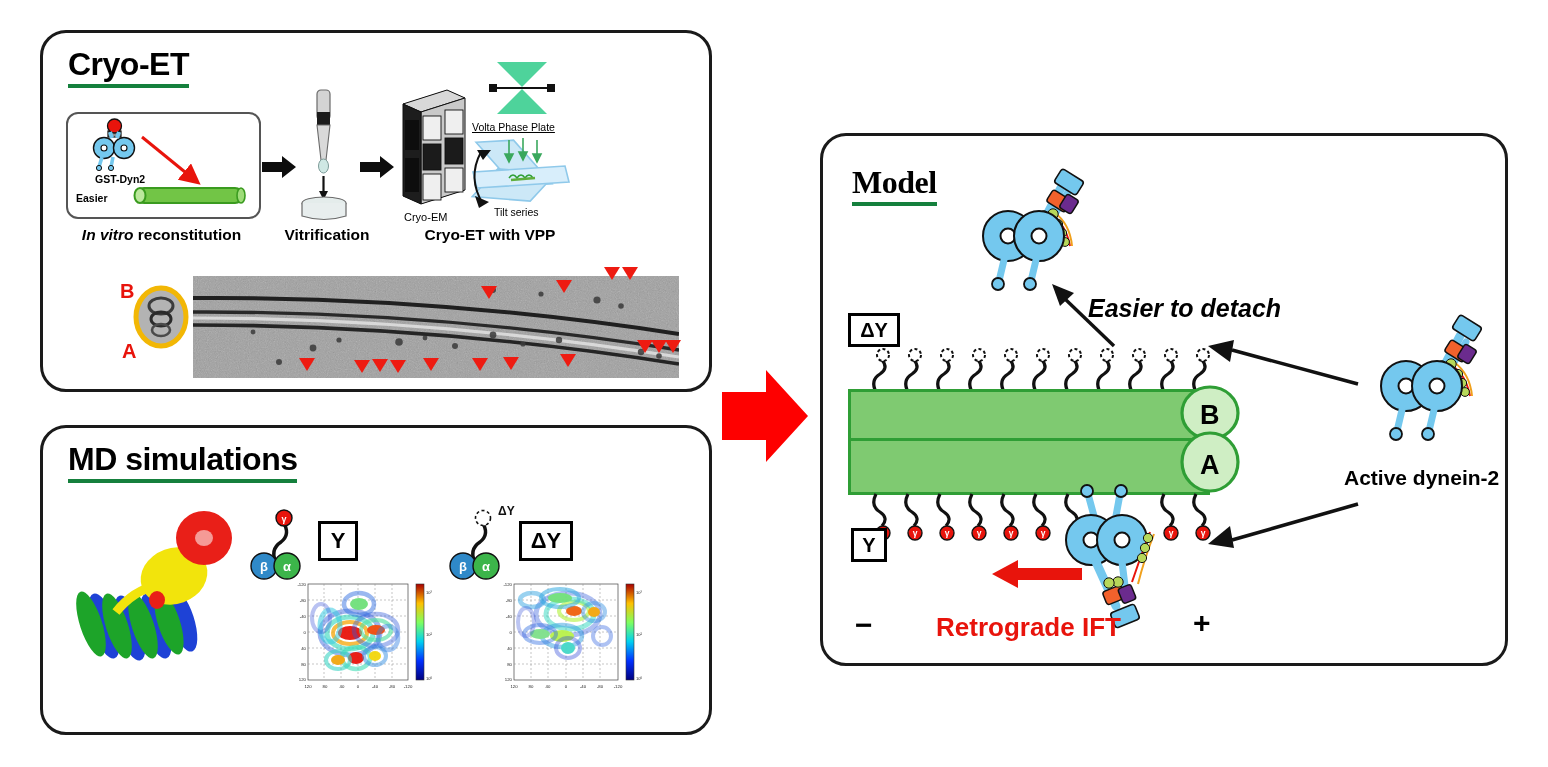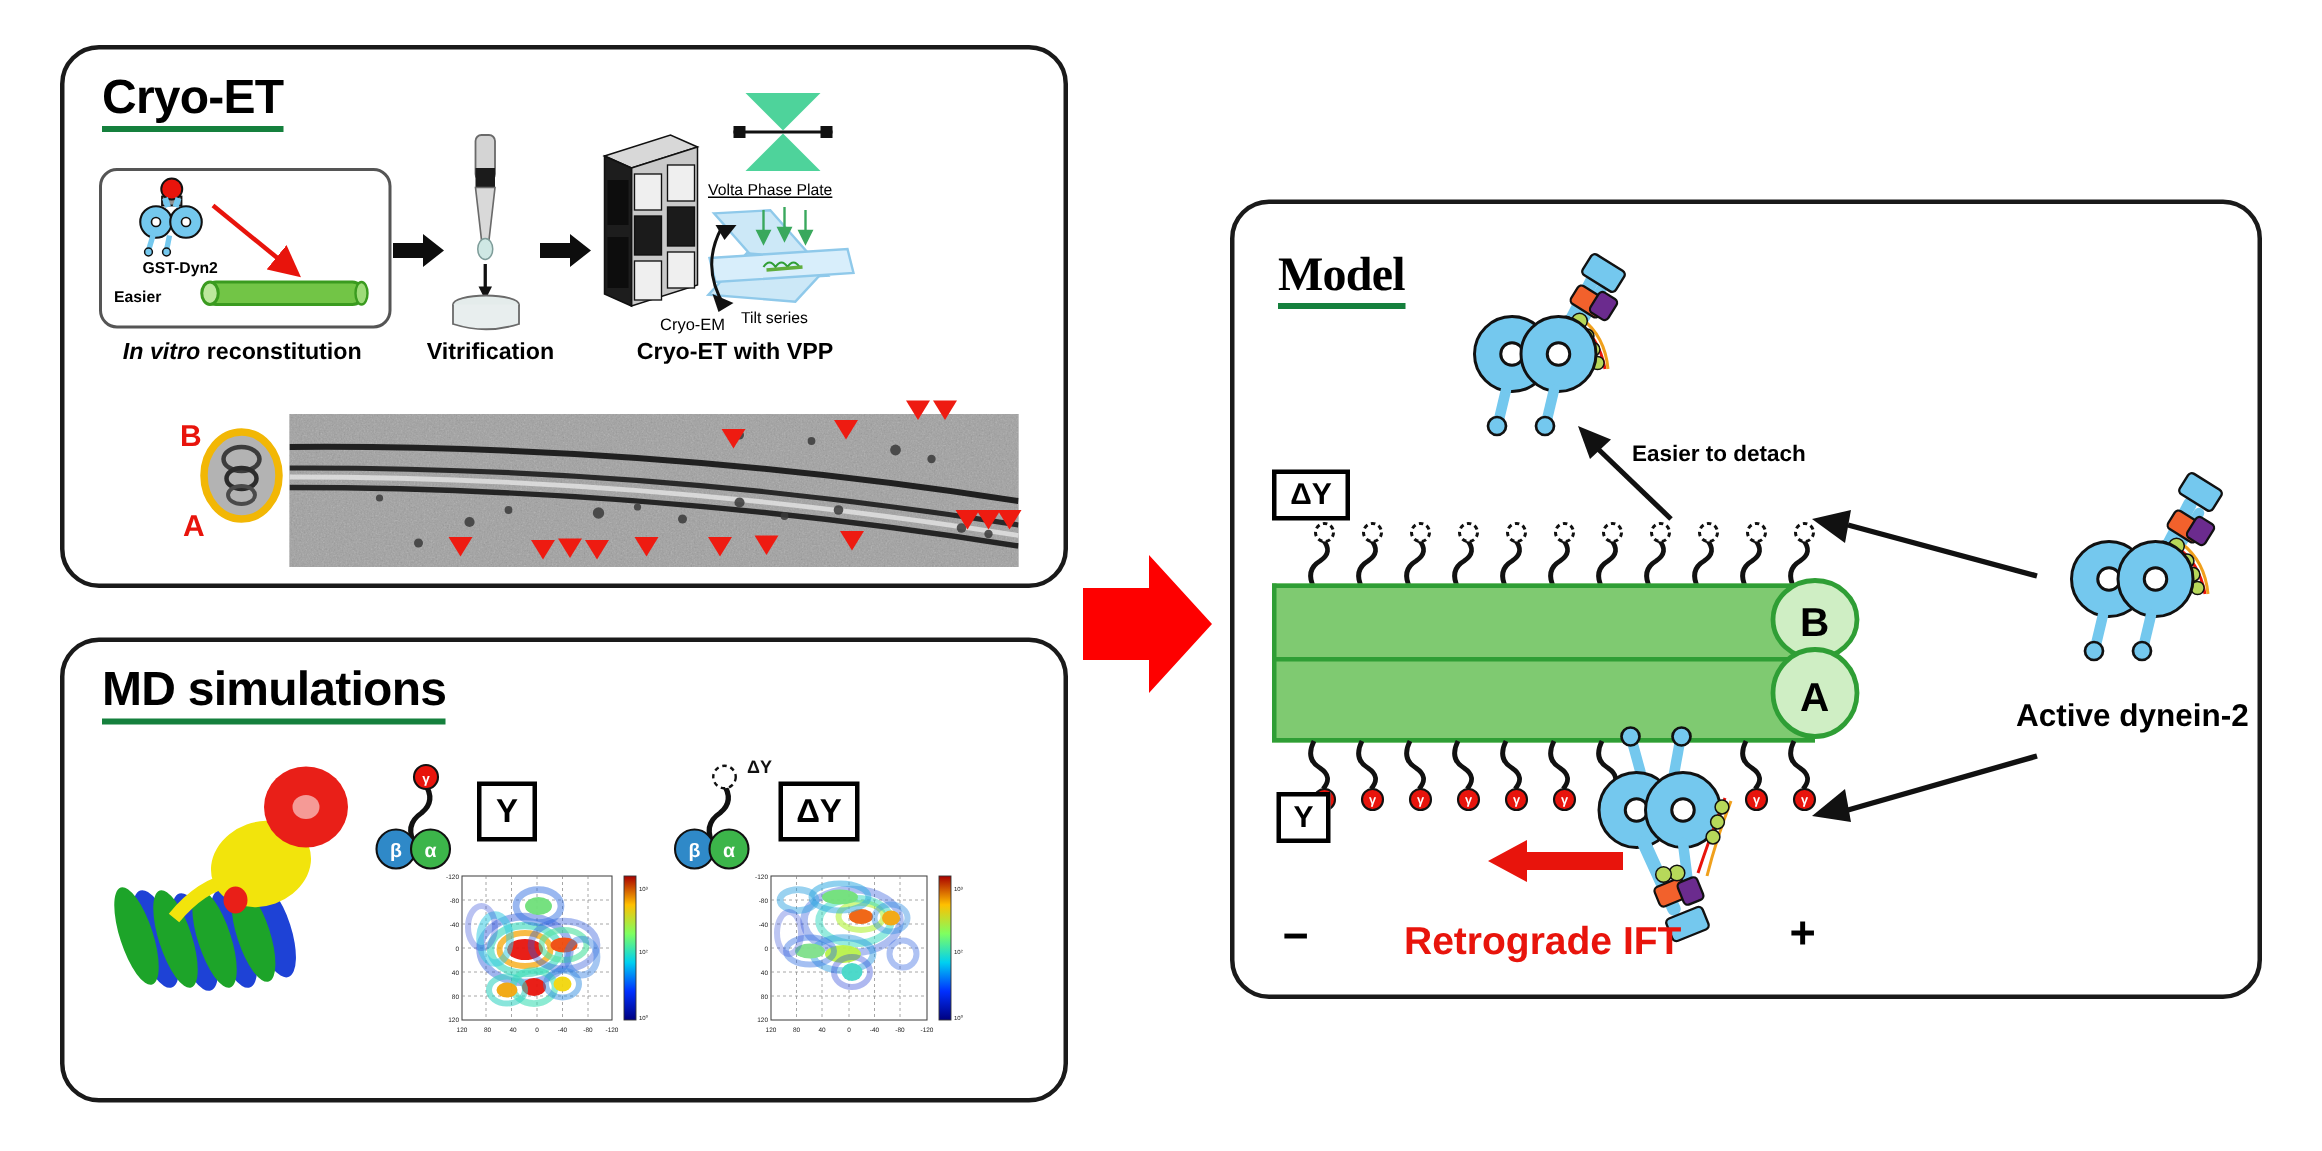"Cryo-EM" div.tiny-label { margin-left: 36px -> none }
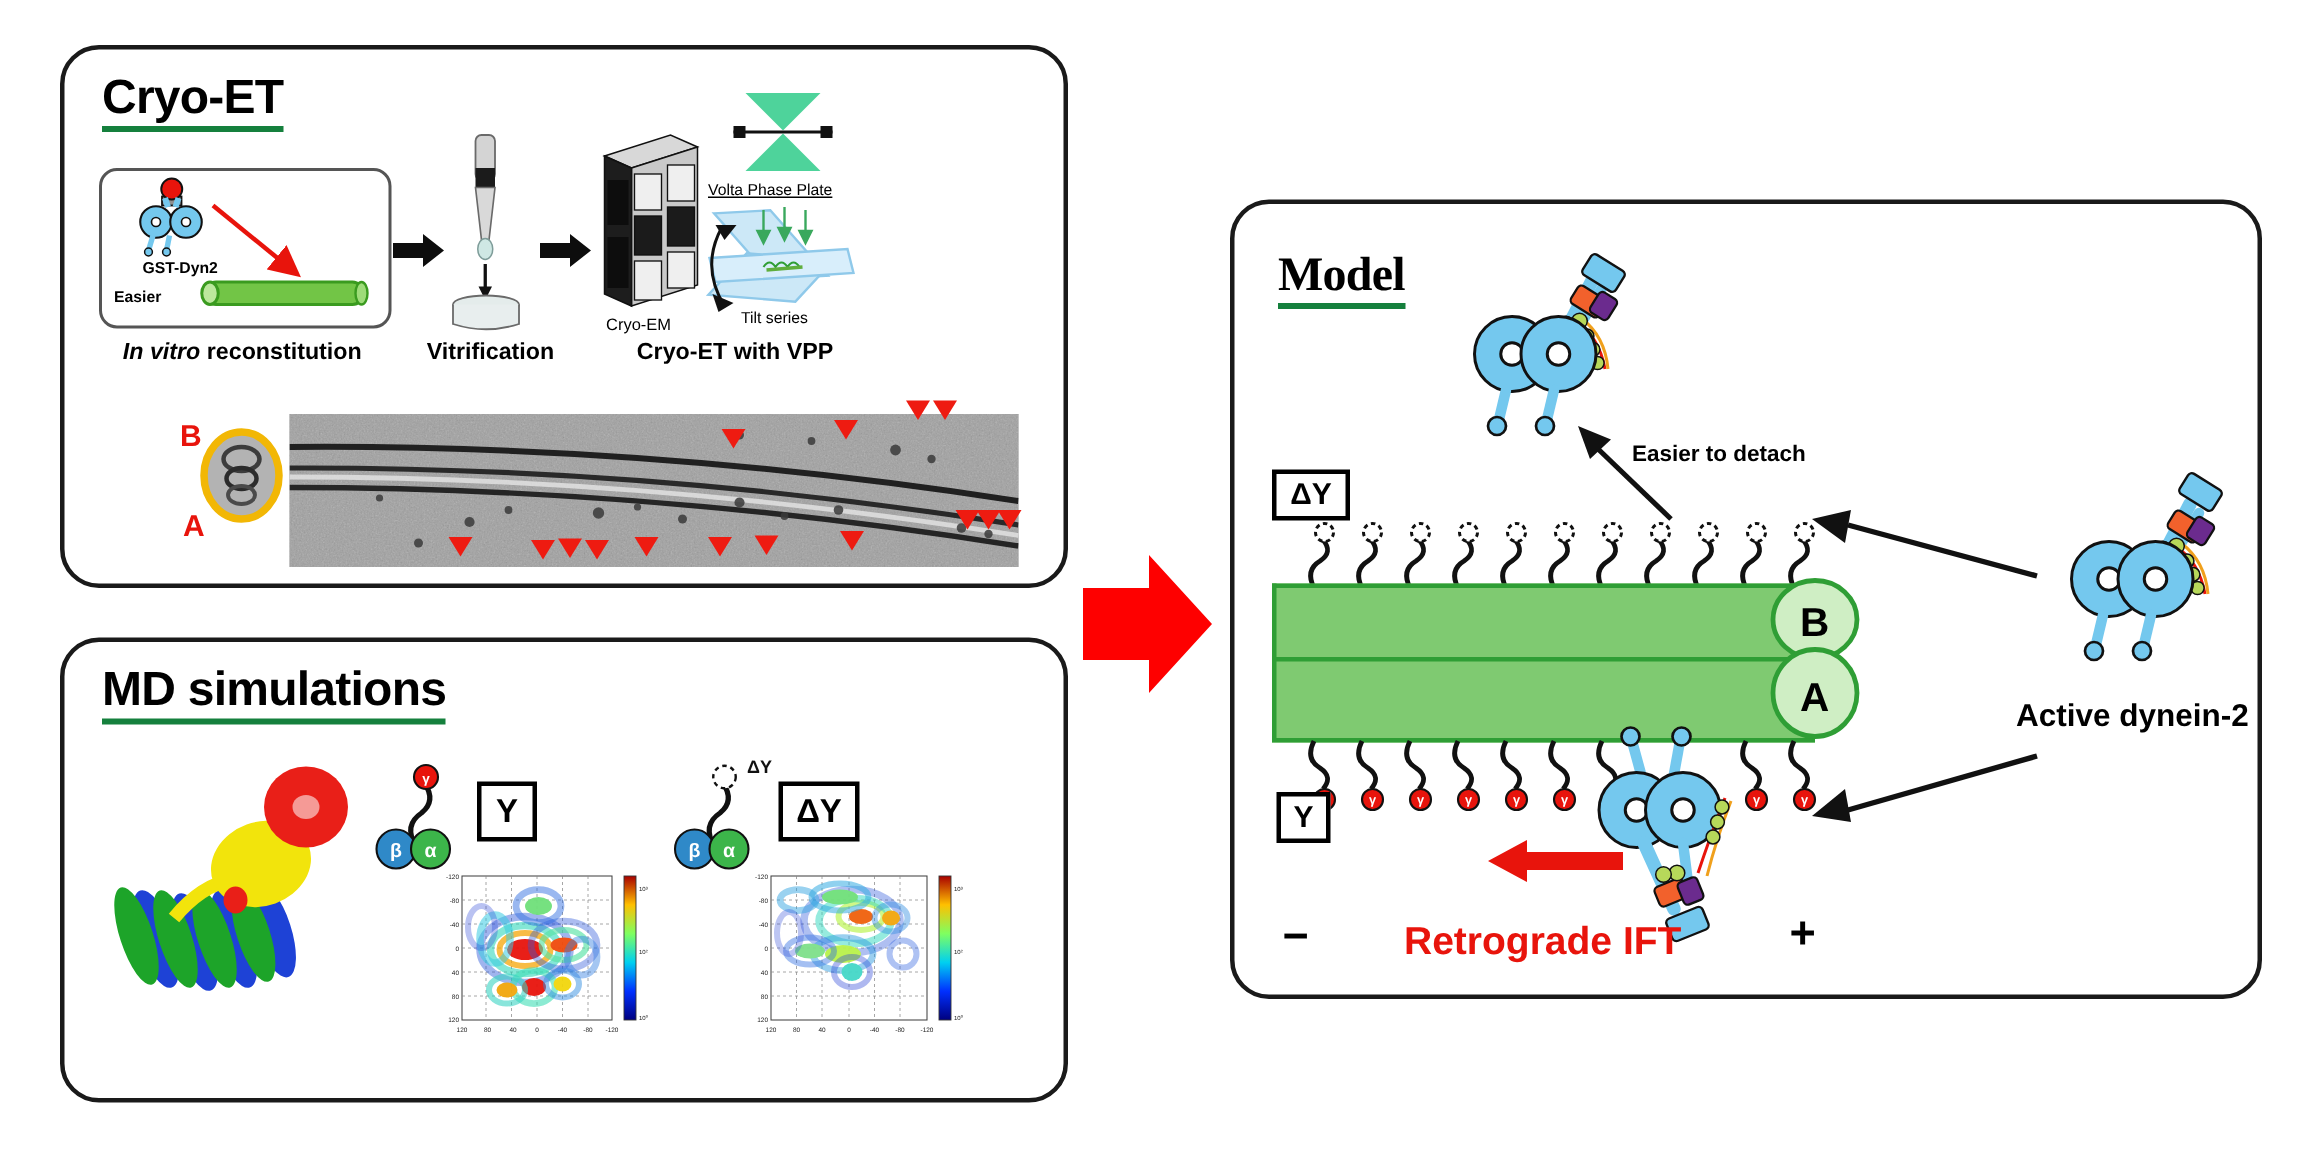"Easier to detach" div { font-size: 15px -> 25px; font-style: none -> italic }
